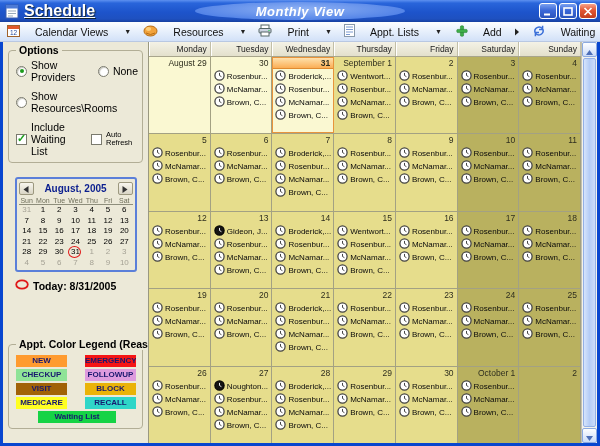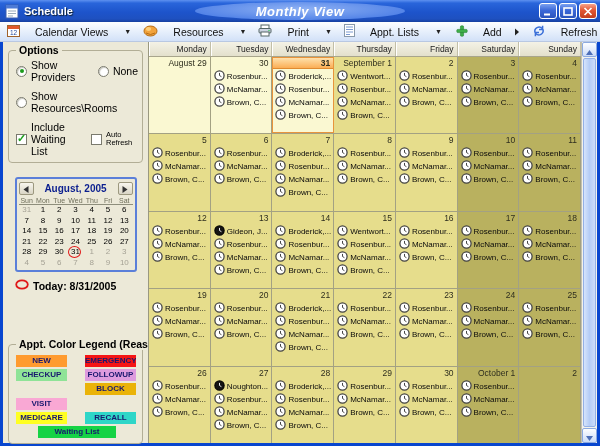"Schedule" .title-text { font-size: 11px -> 16px; text-decoration: none -> underline }
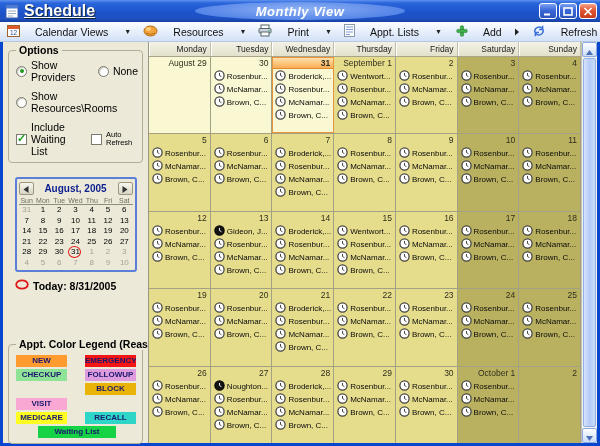"Refresh" span { text: Refresh -> Waiting }
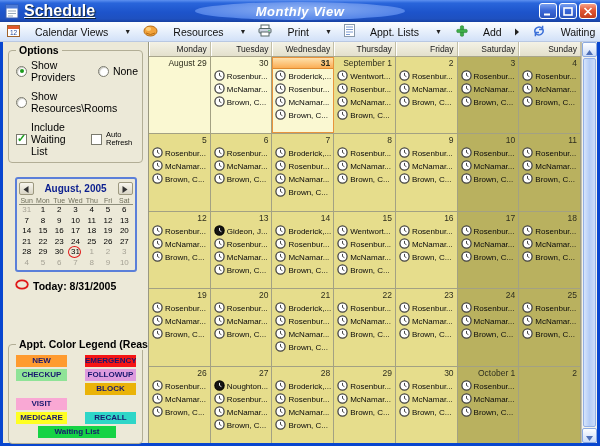"VISIT" div.chip { background: #f9a8d4 -> #a16207; margin-top: 15px -> none }
